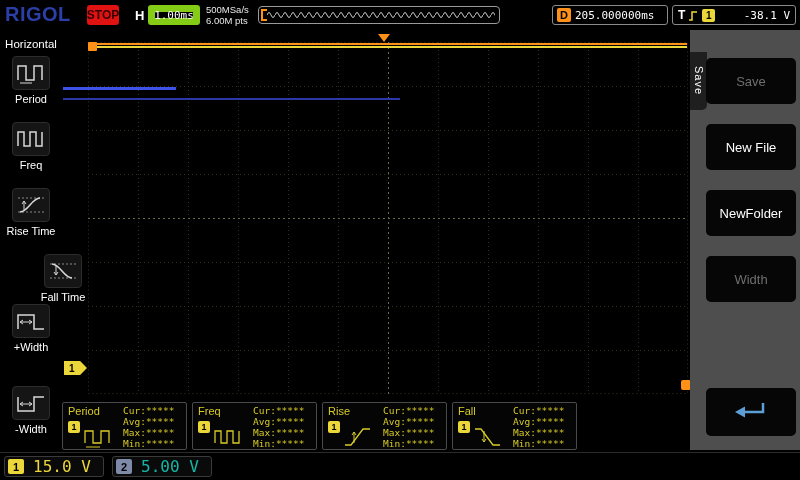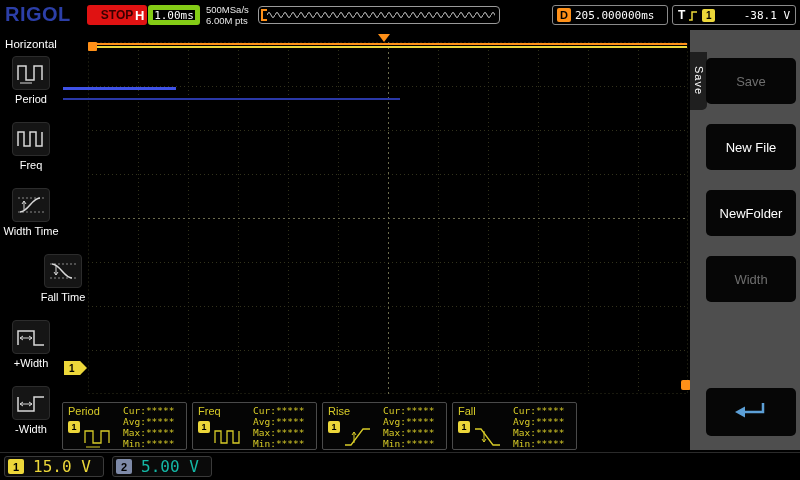"STOP" .stop-badge { width: 60px -> 32px }
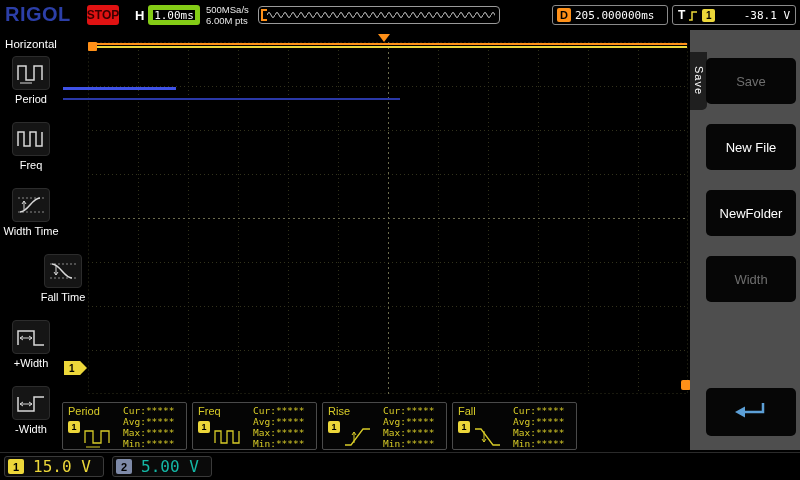"1.00ms" .timebase-box { border: 5px solid #84cc16 -> 7px solid #84cc16 }
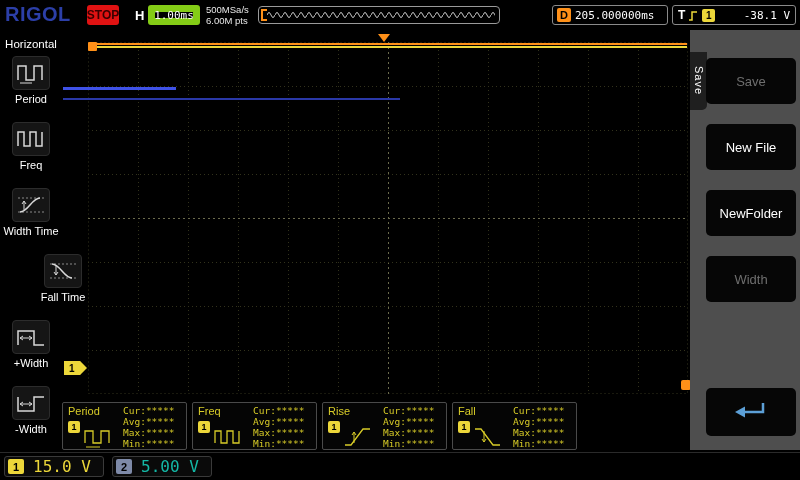"Width Time" div.menu-lbl { text: Width -> Rise }
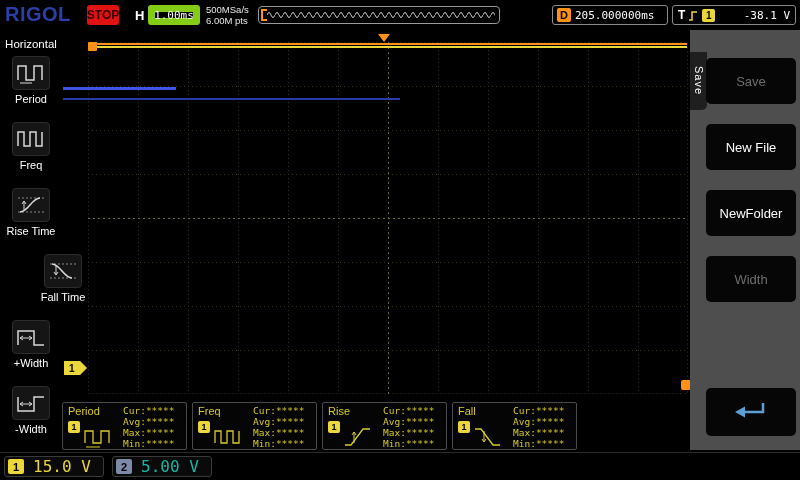"+Width" div.menu-item { top: 320px -> 304px }
